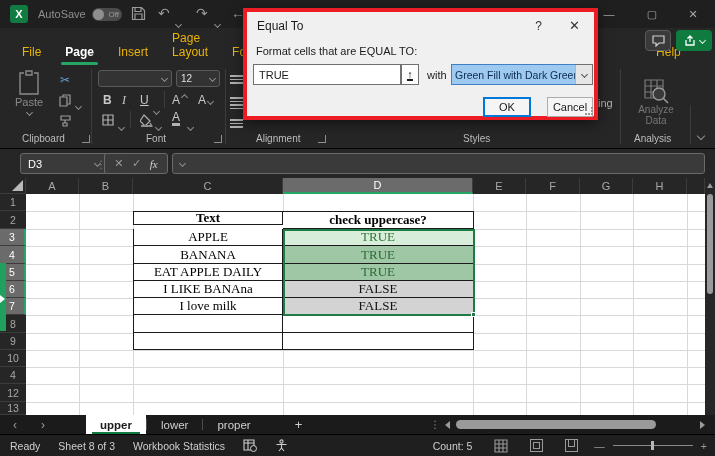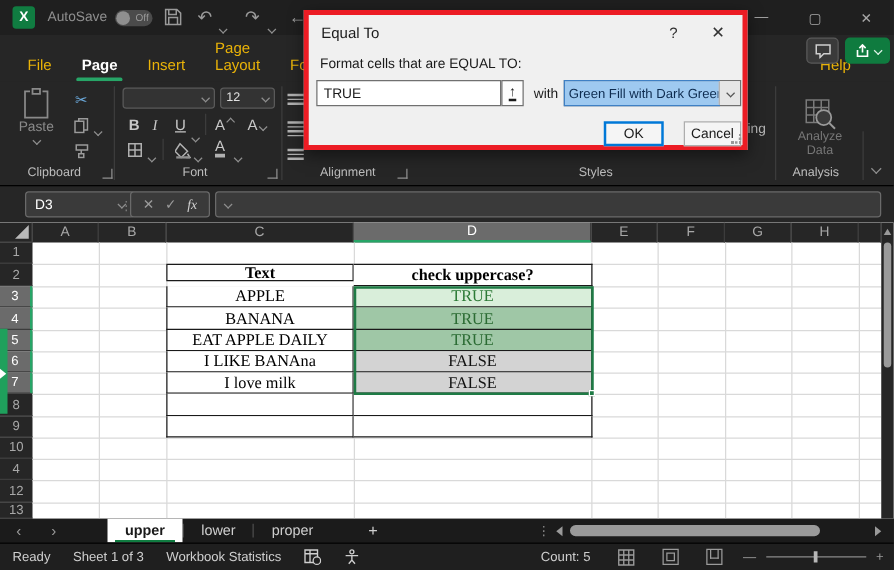"Sheet 1 of 3" span.seg { text: 1 -> 8 }
